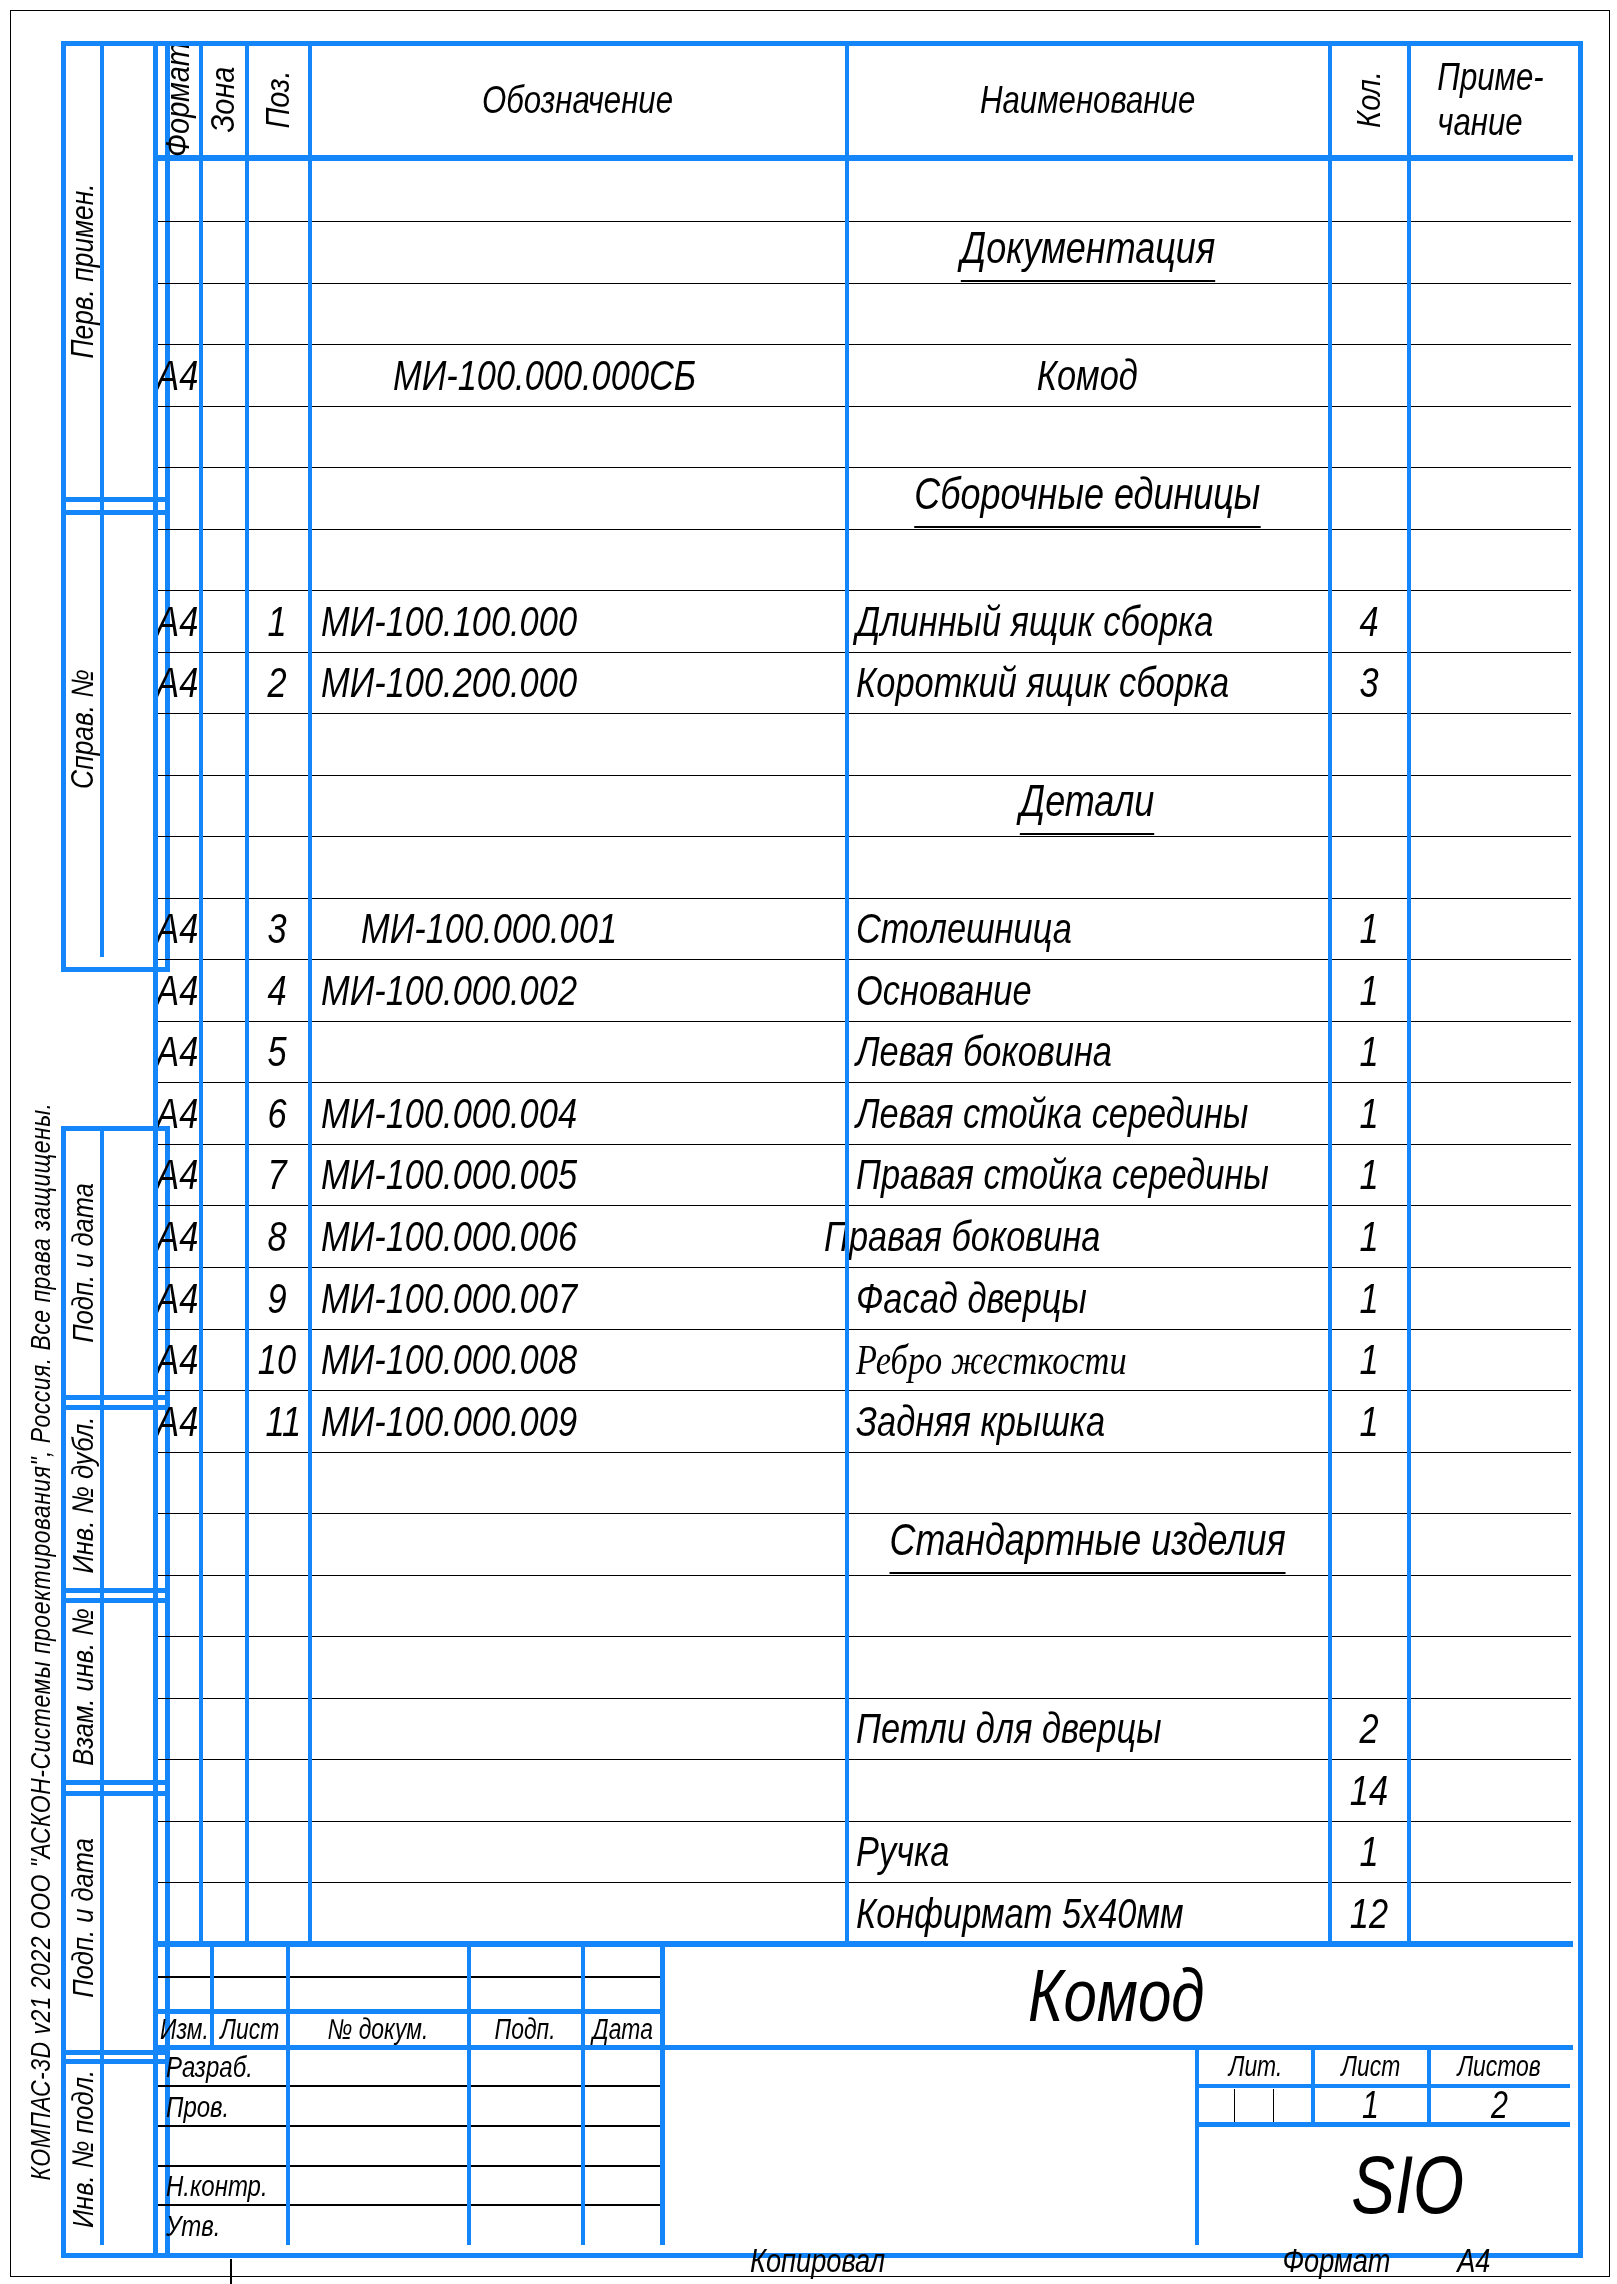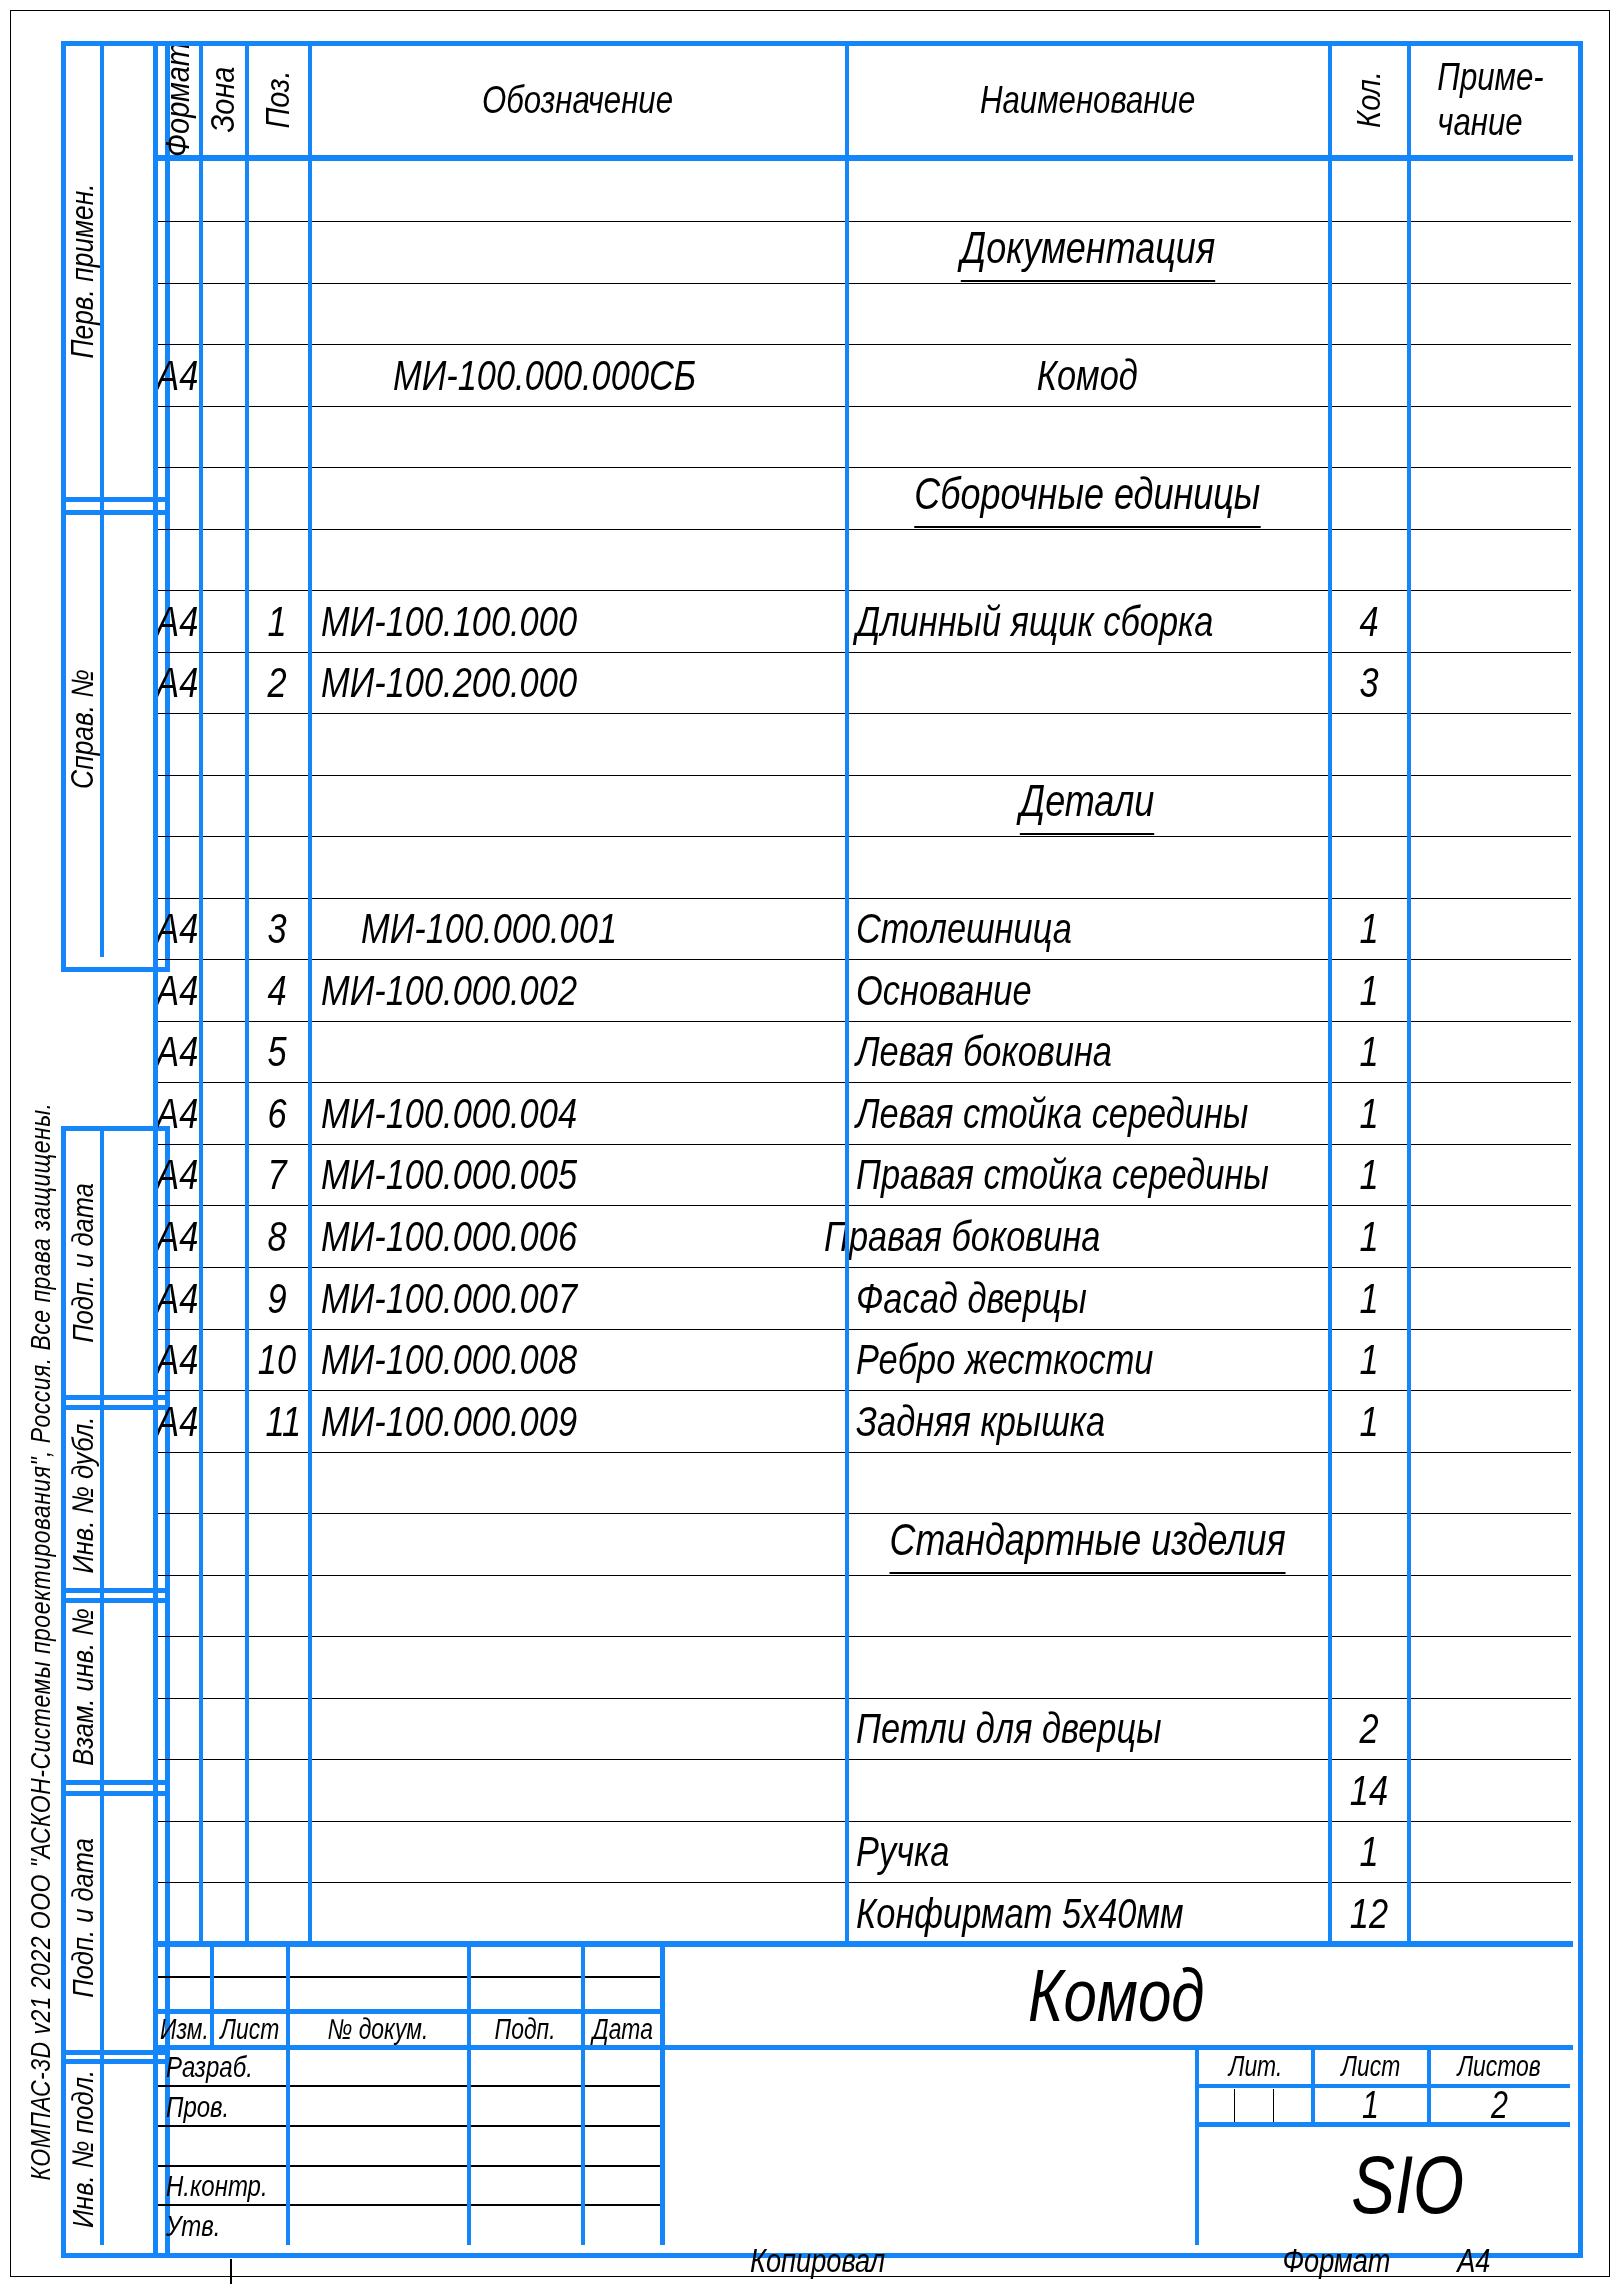"Короткий ящик сборка" div.cell { html: none -> <div> <span>Короткий ящик сборка</span> </div> }
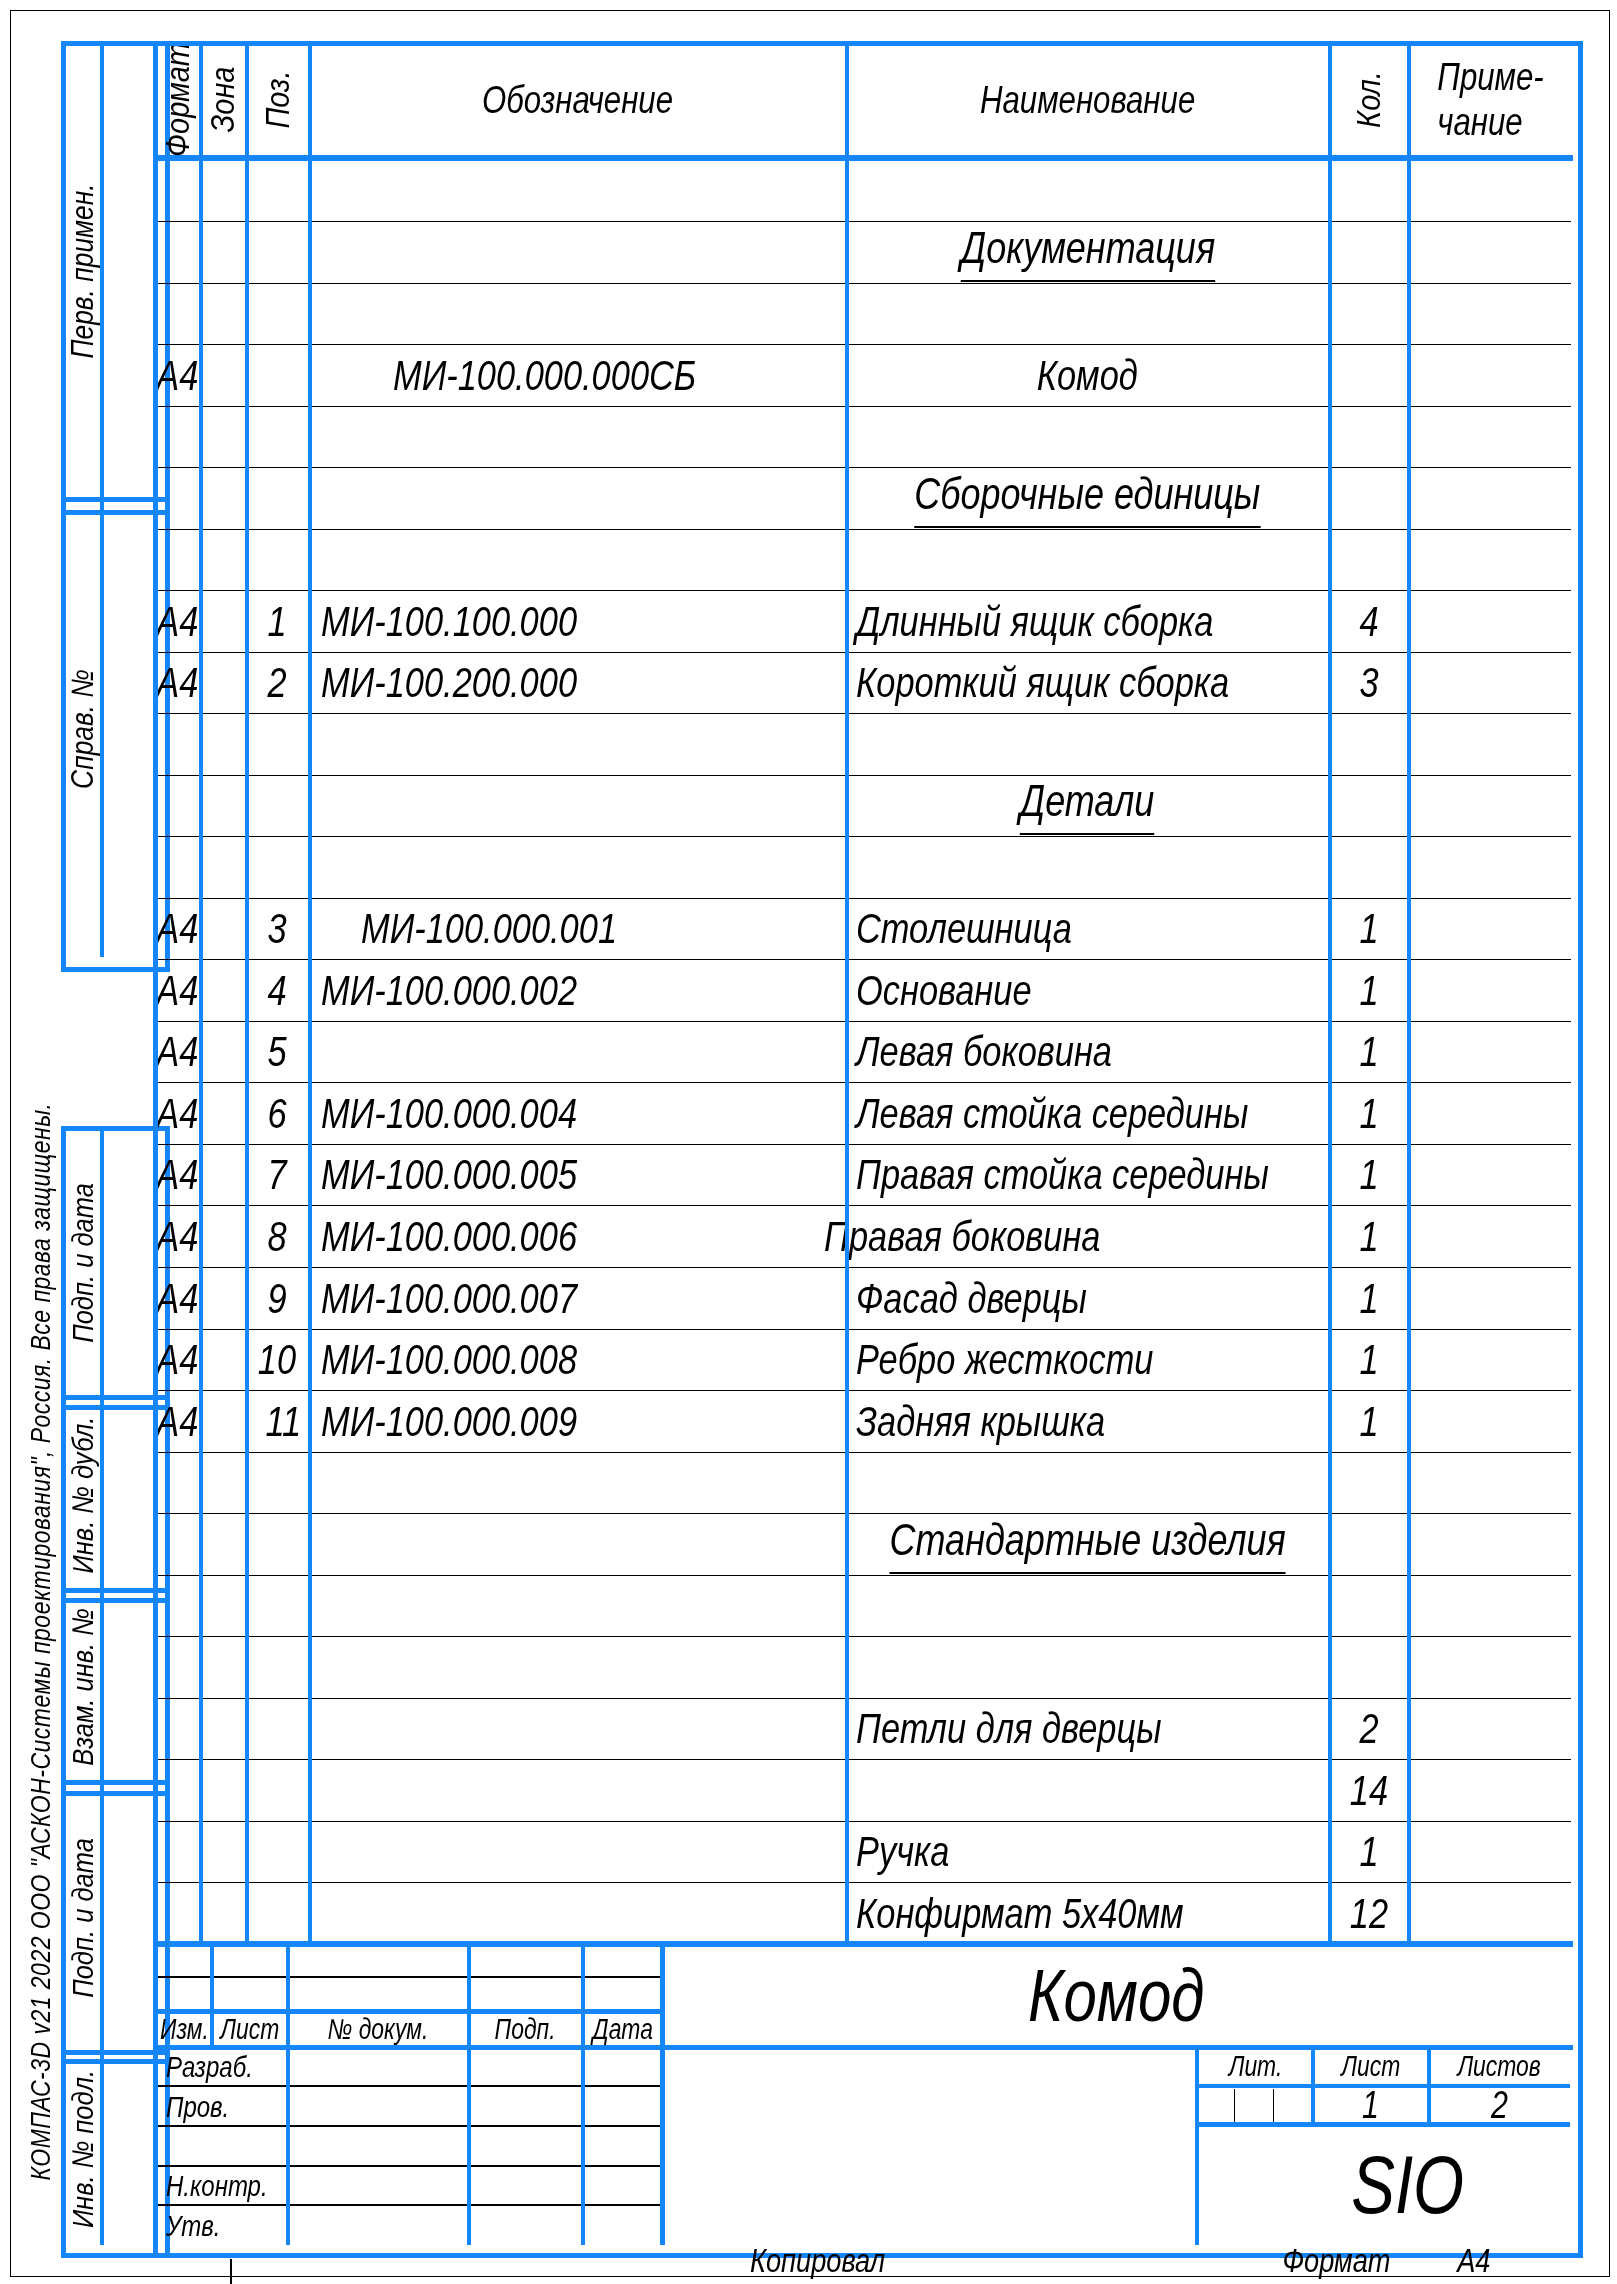"Ребро жесткости" div.cell { font-family: none -> Liberation Serif, serif }
